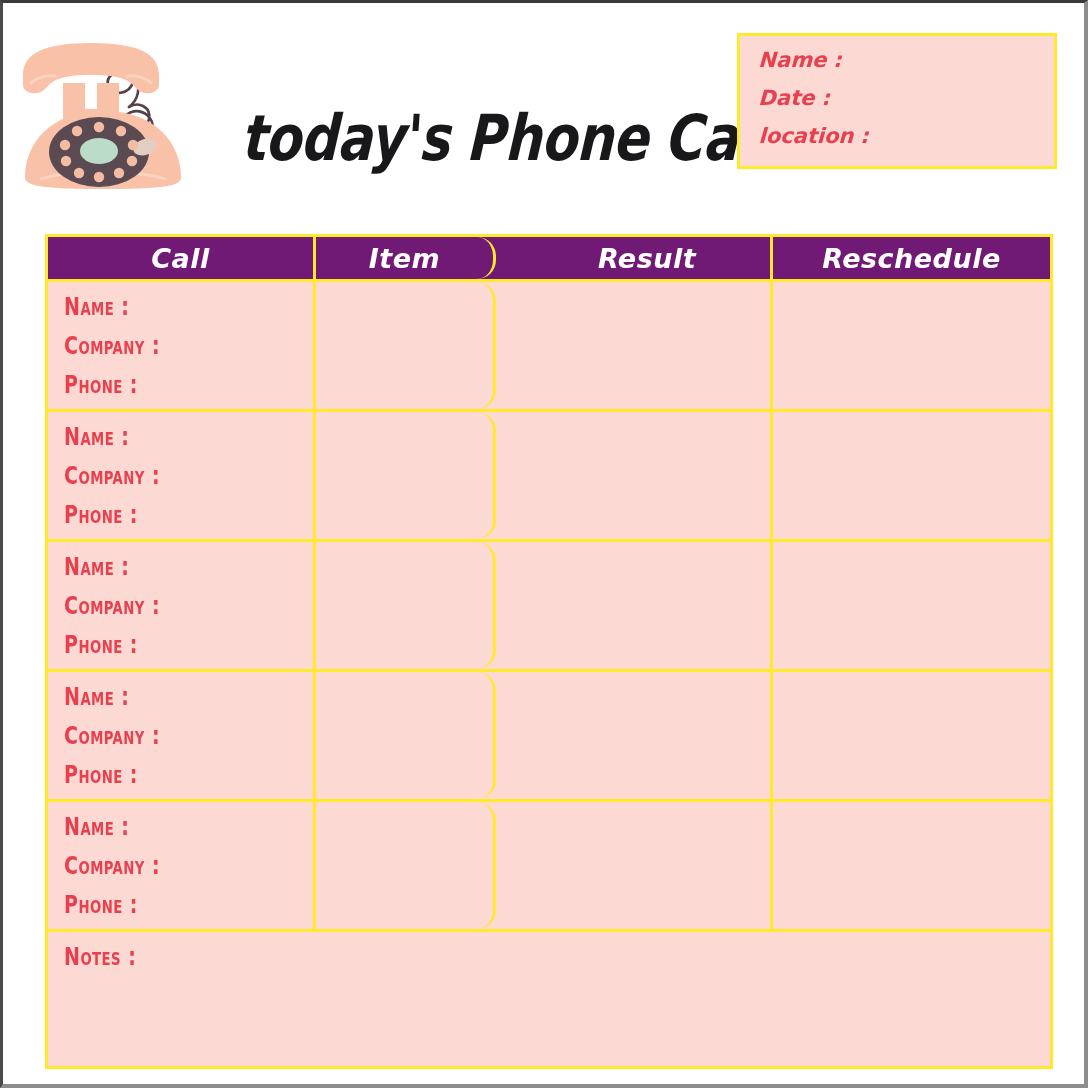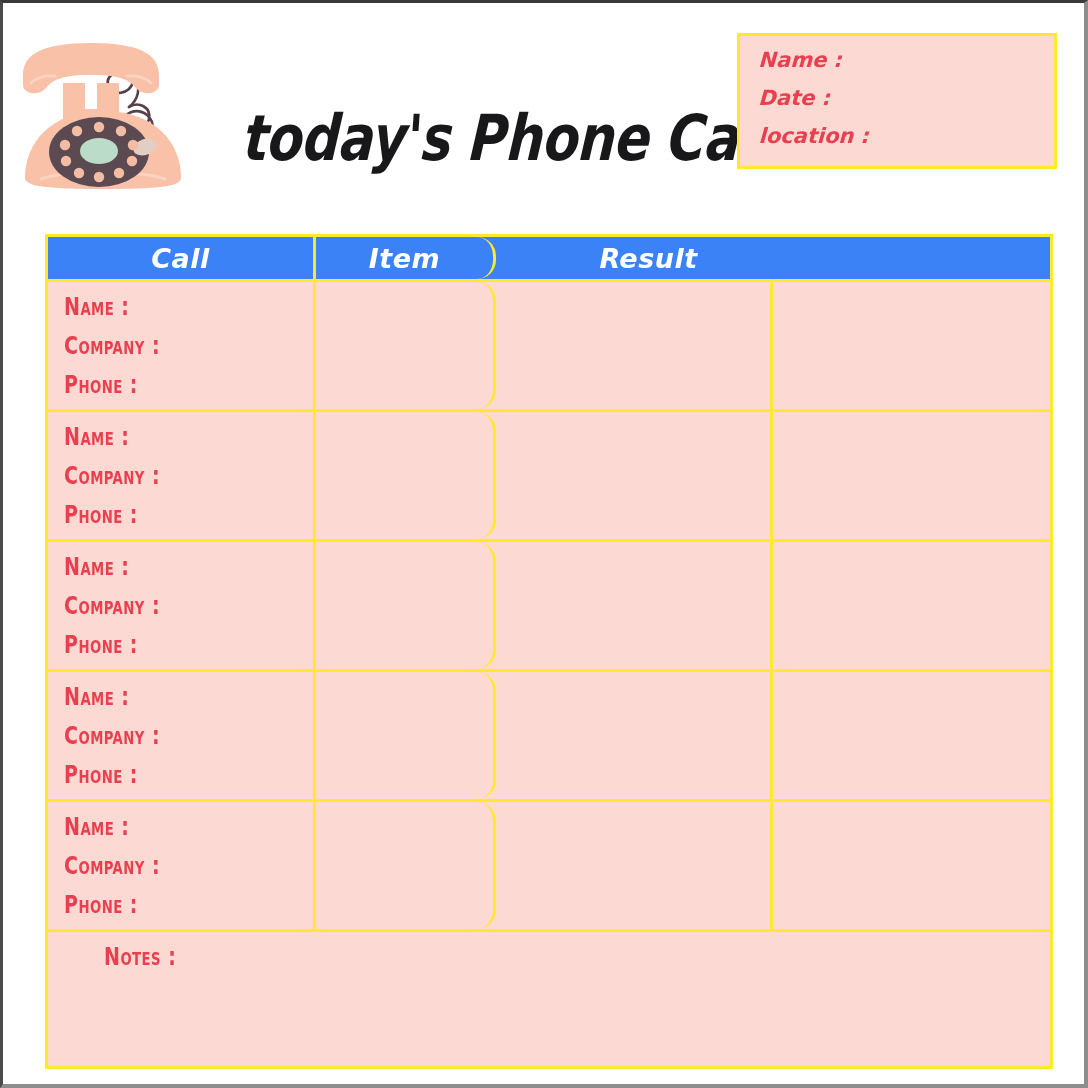"Call" #table-head { background: #3b82f6 -> #701a75 }
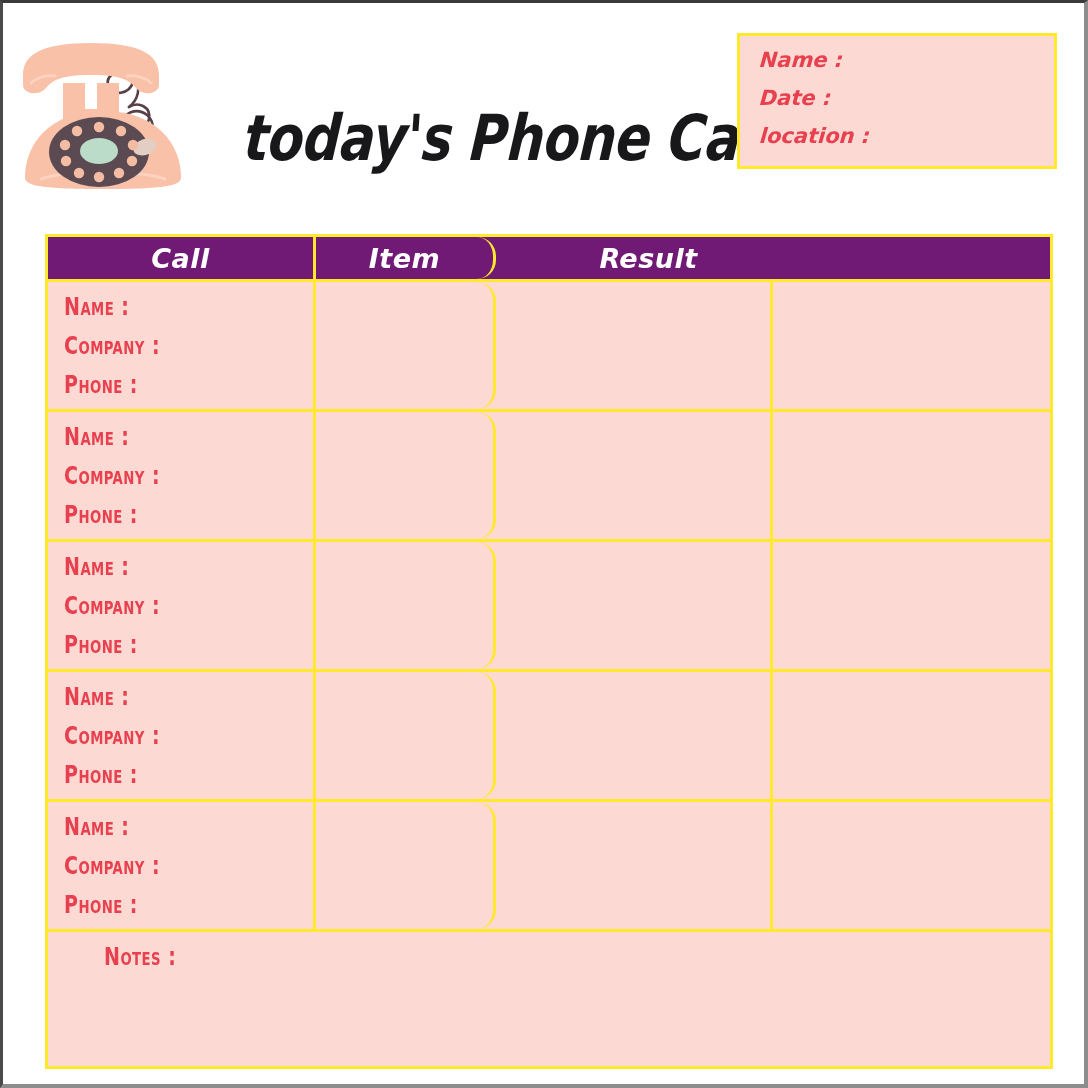"Reschedule" div.head-cell { html: none -> <div>Reschedule</div> }
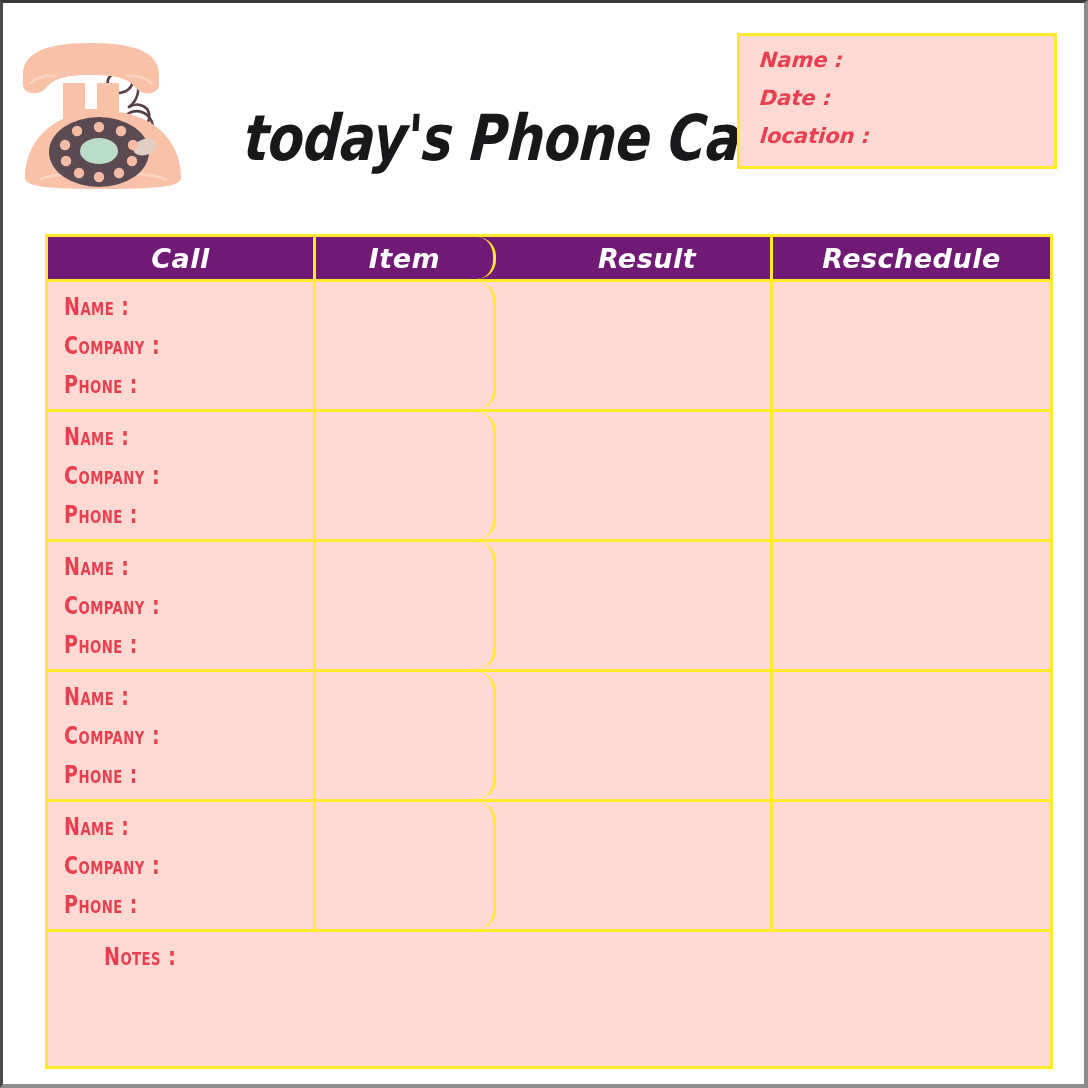"Notes :" #notes-cell { margin-left: 40px -> none }
